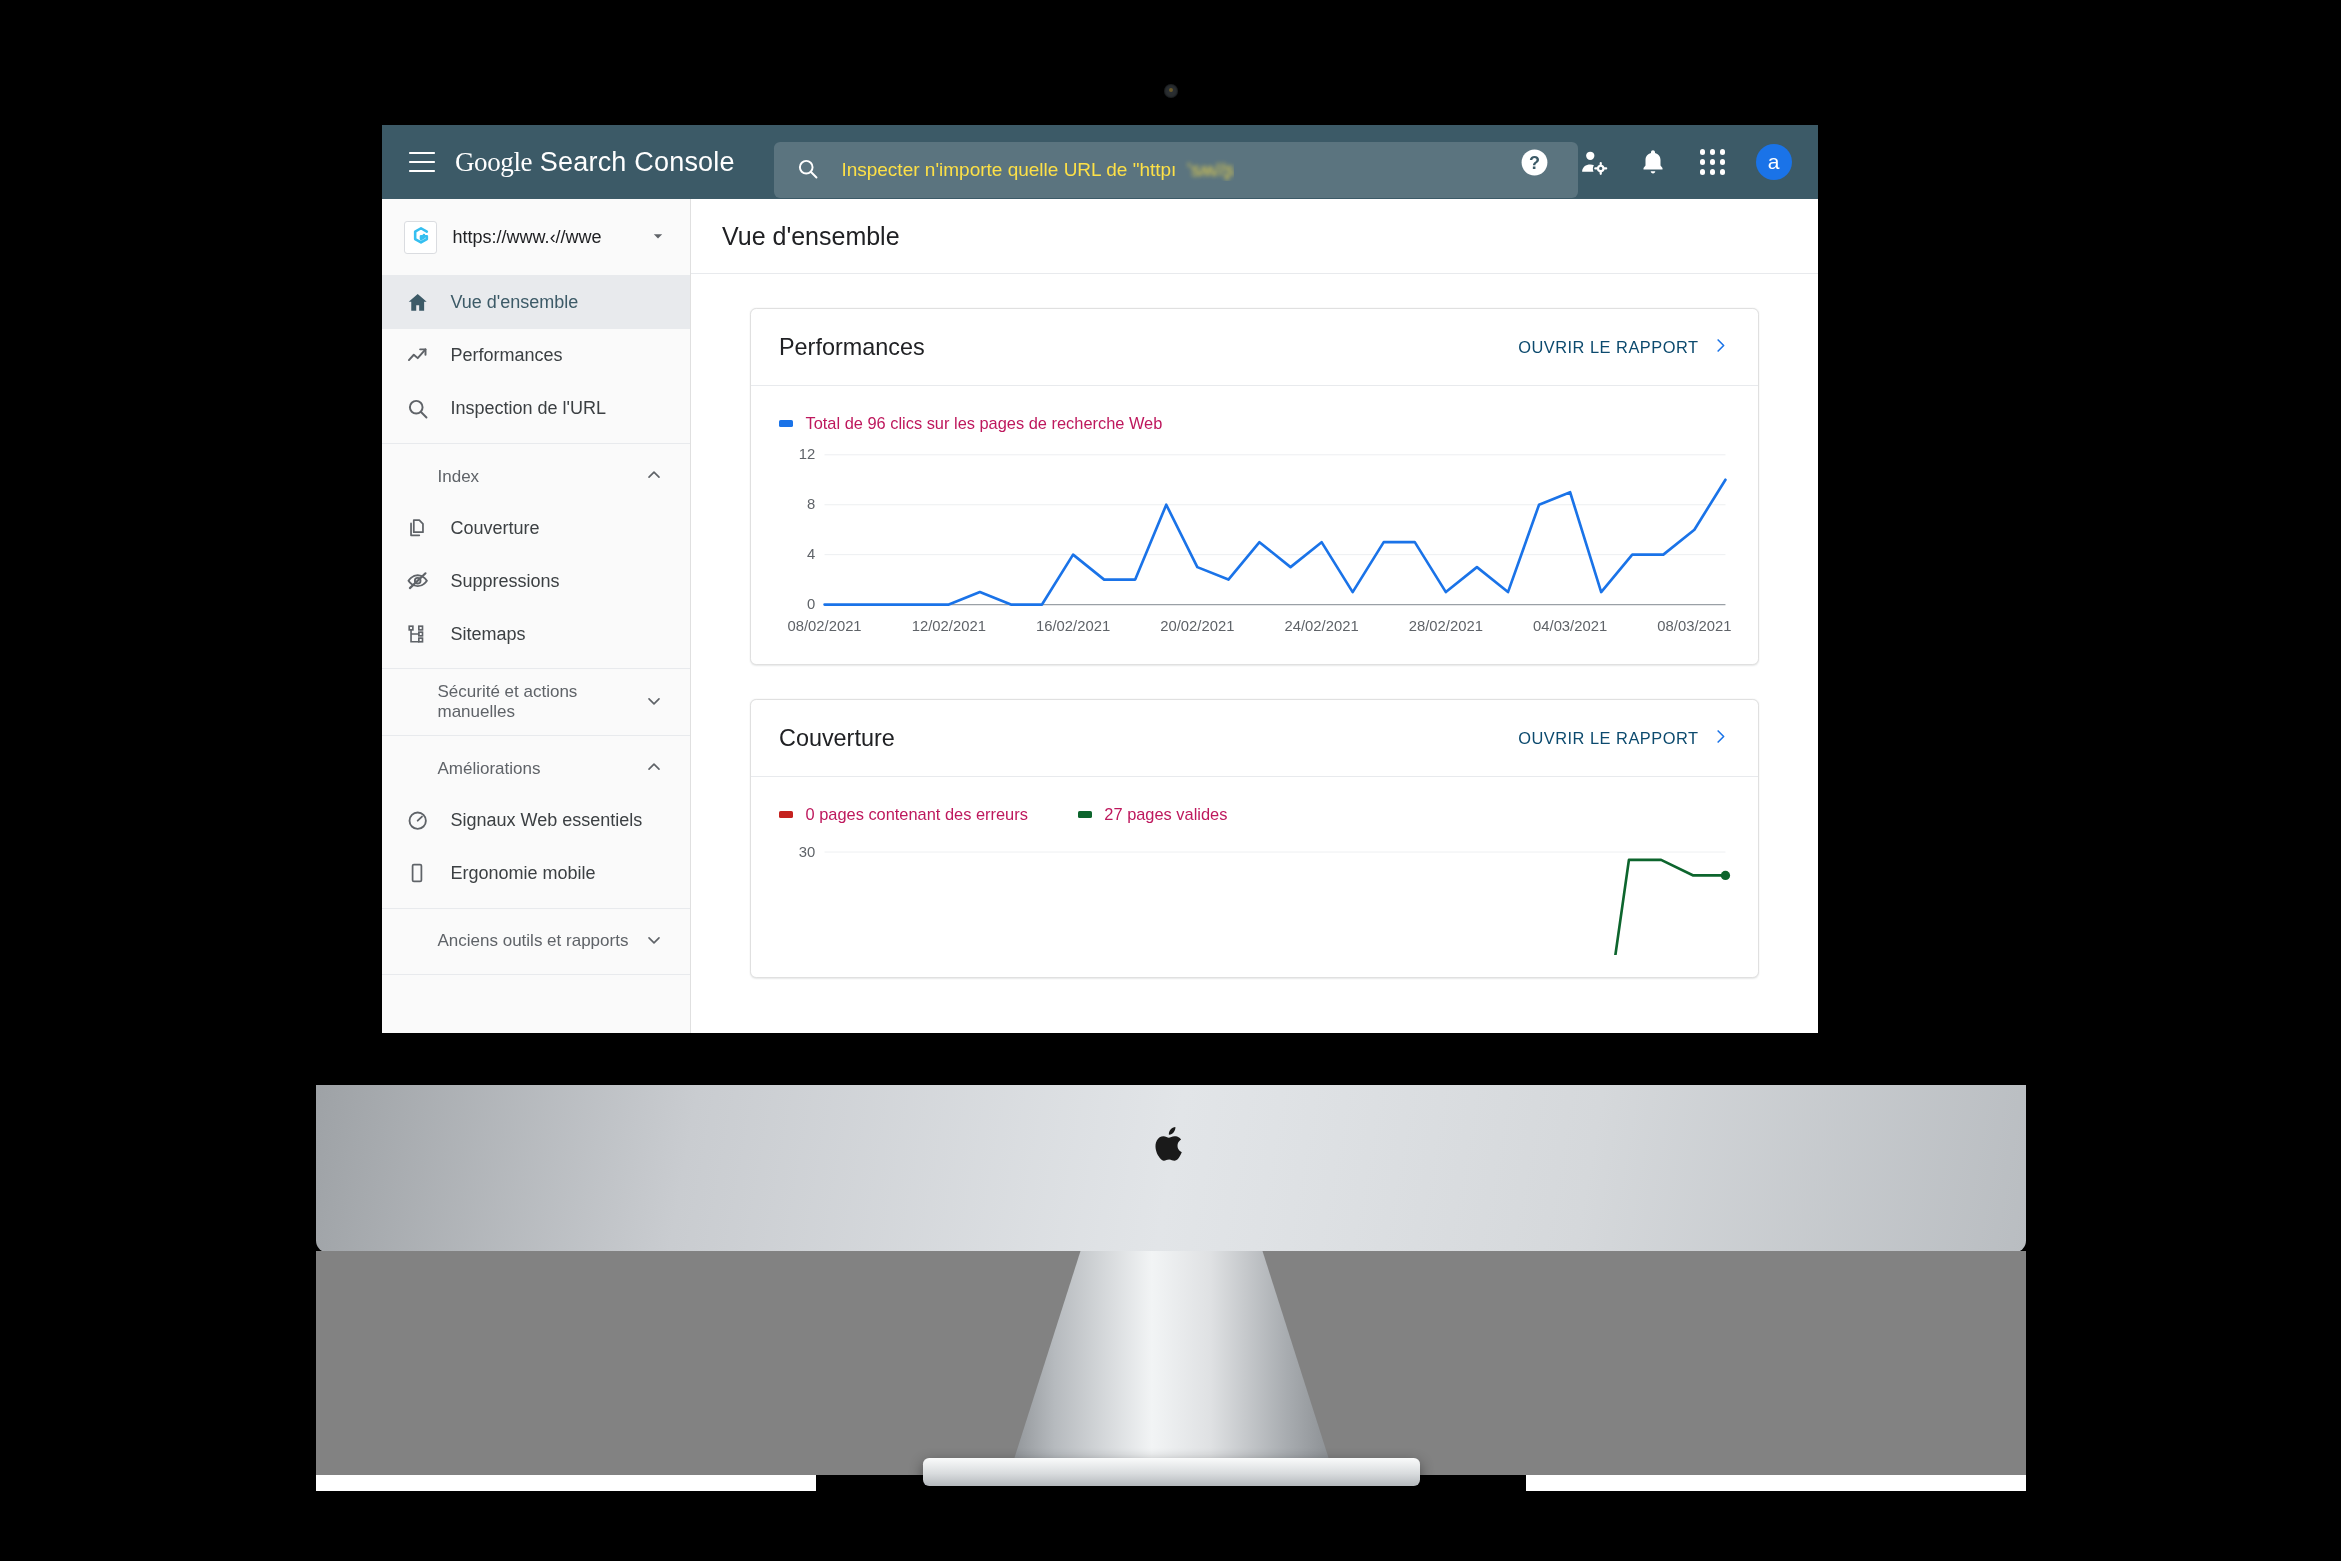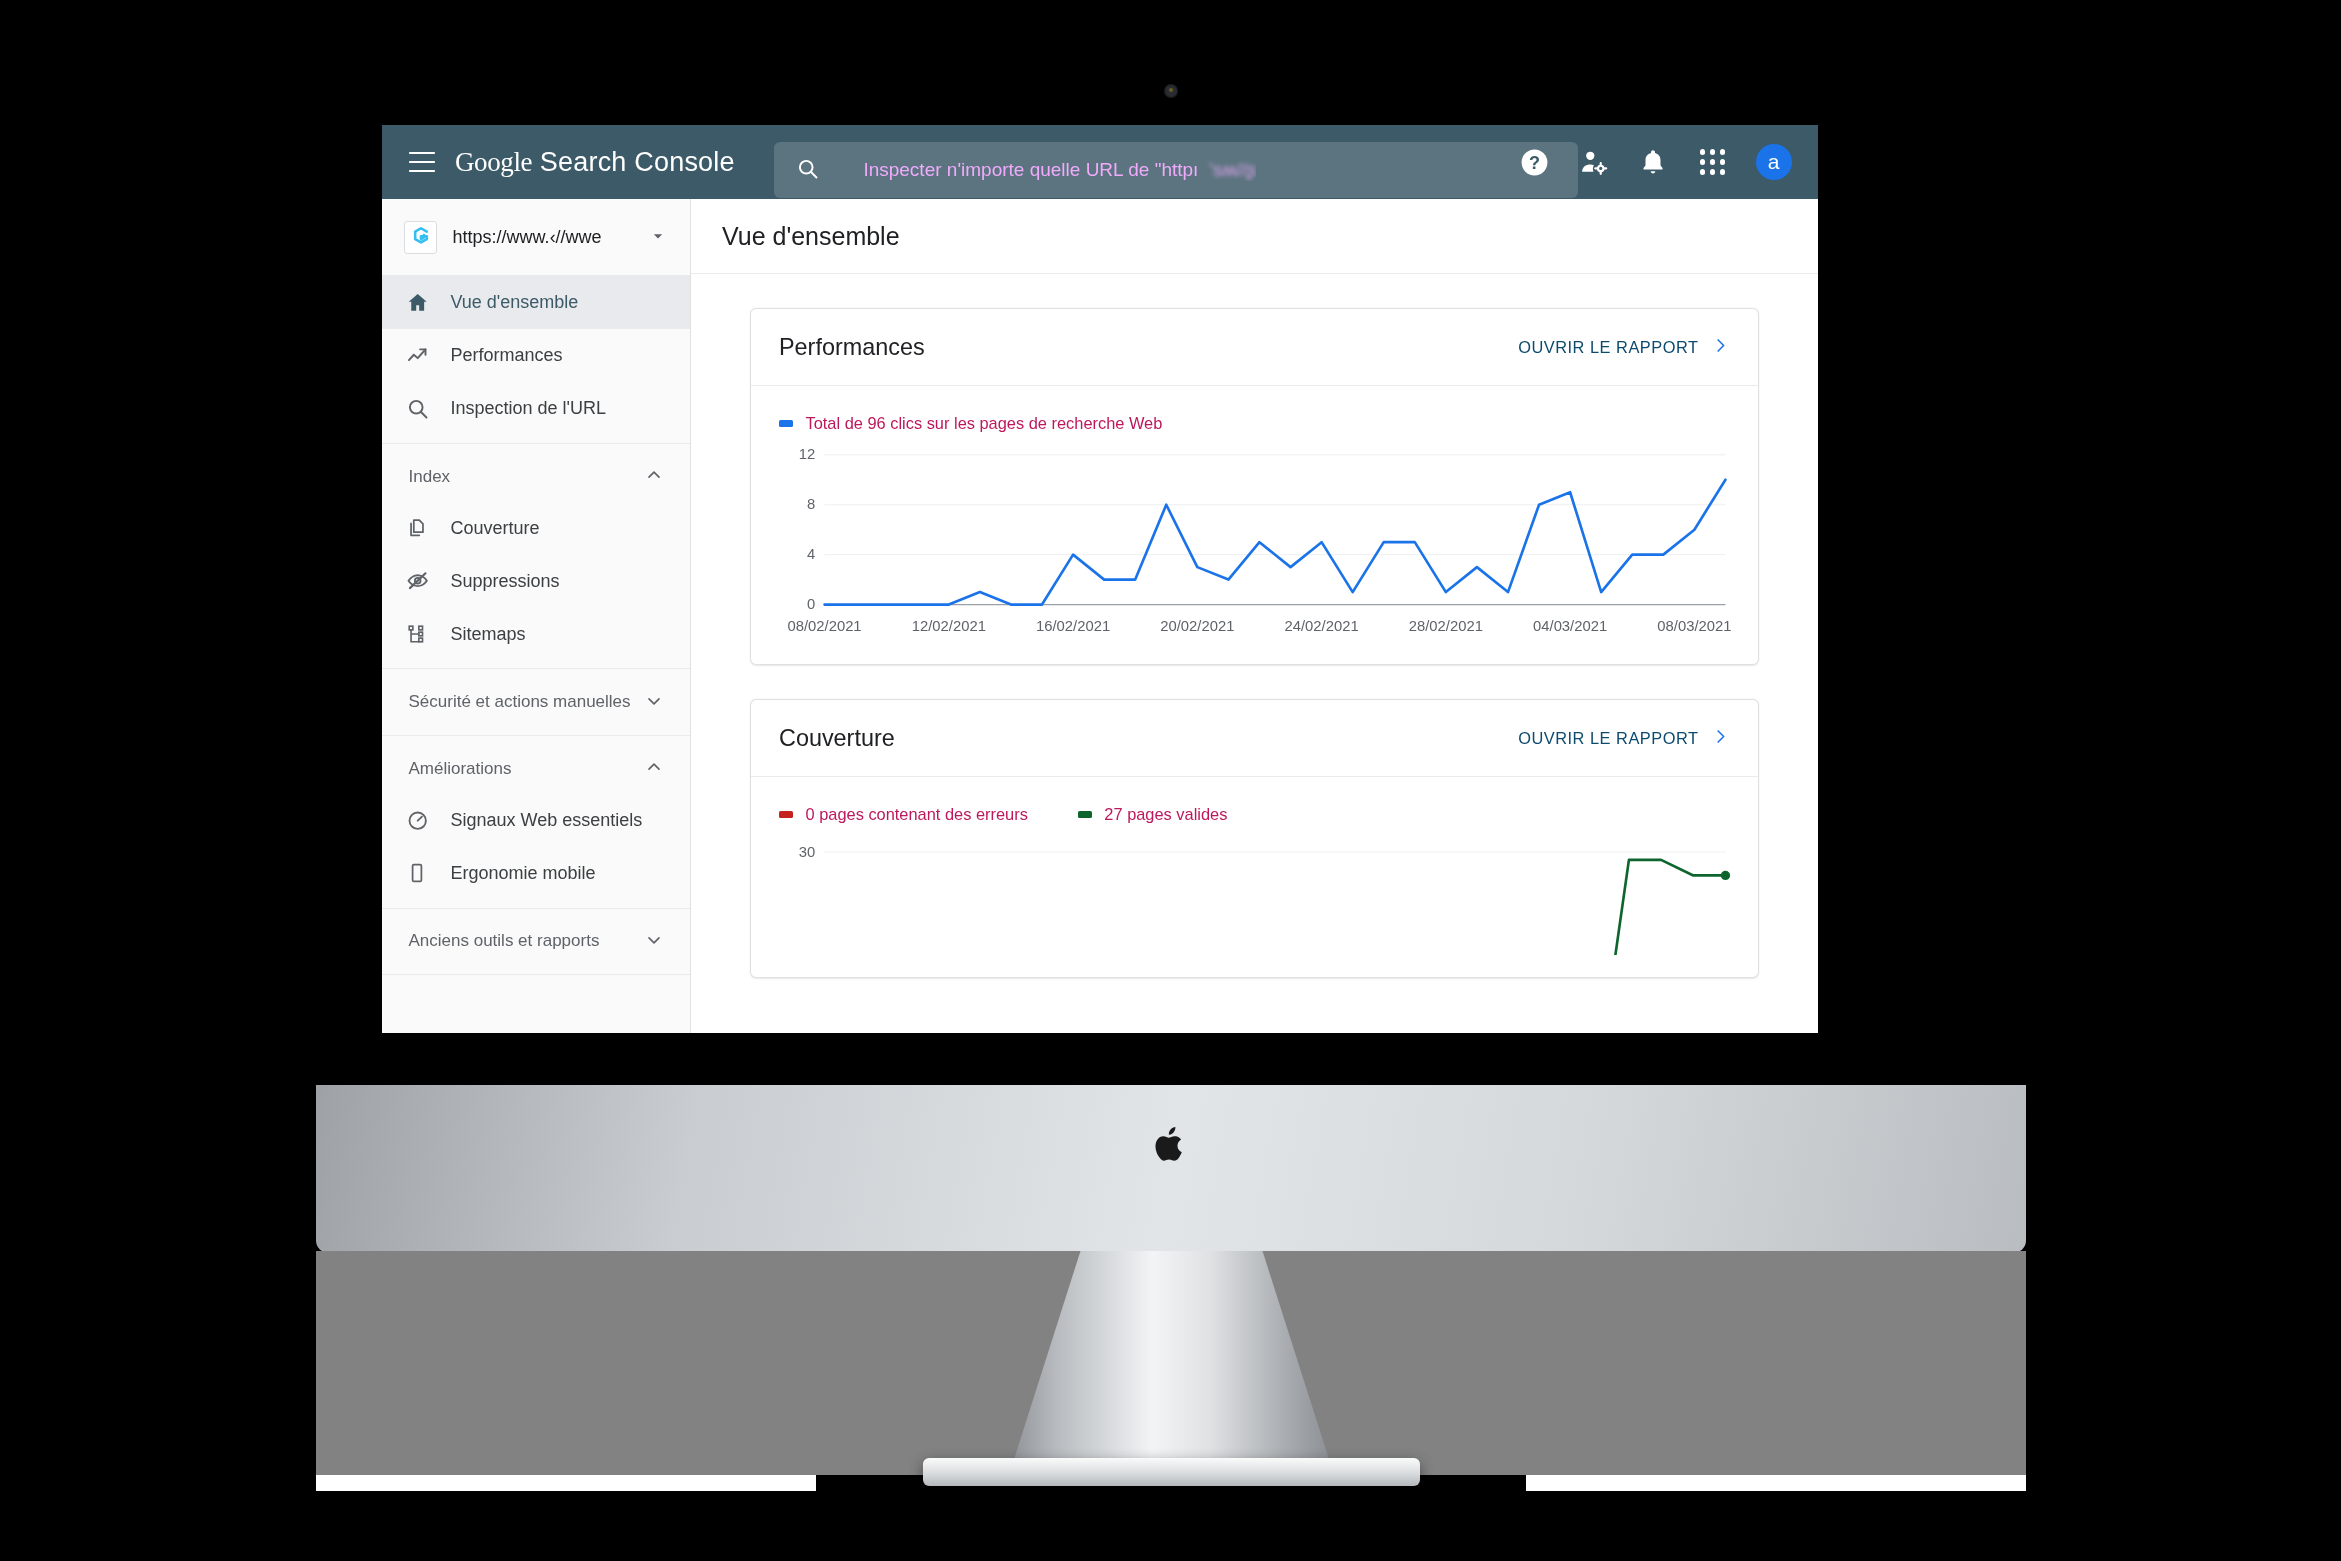"Inspecter n'importe quelle URL de" #searchbox .ph { color: #f0abfc -> #fde047; margin-left: 22px -> none }
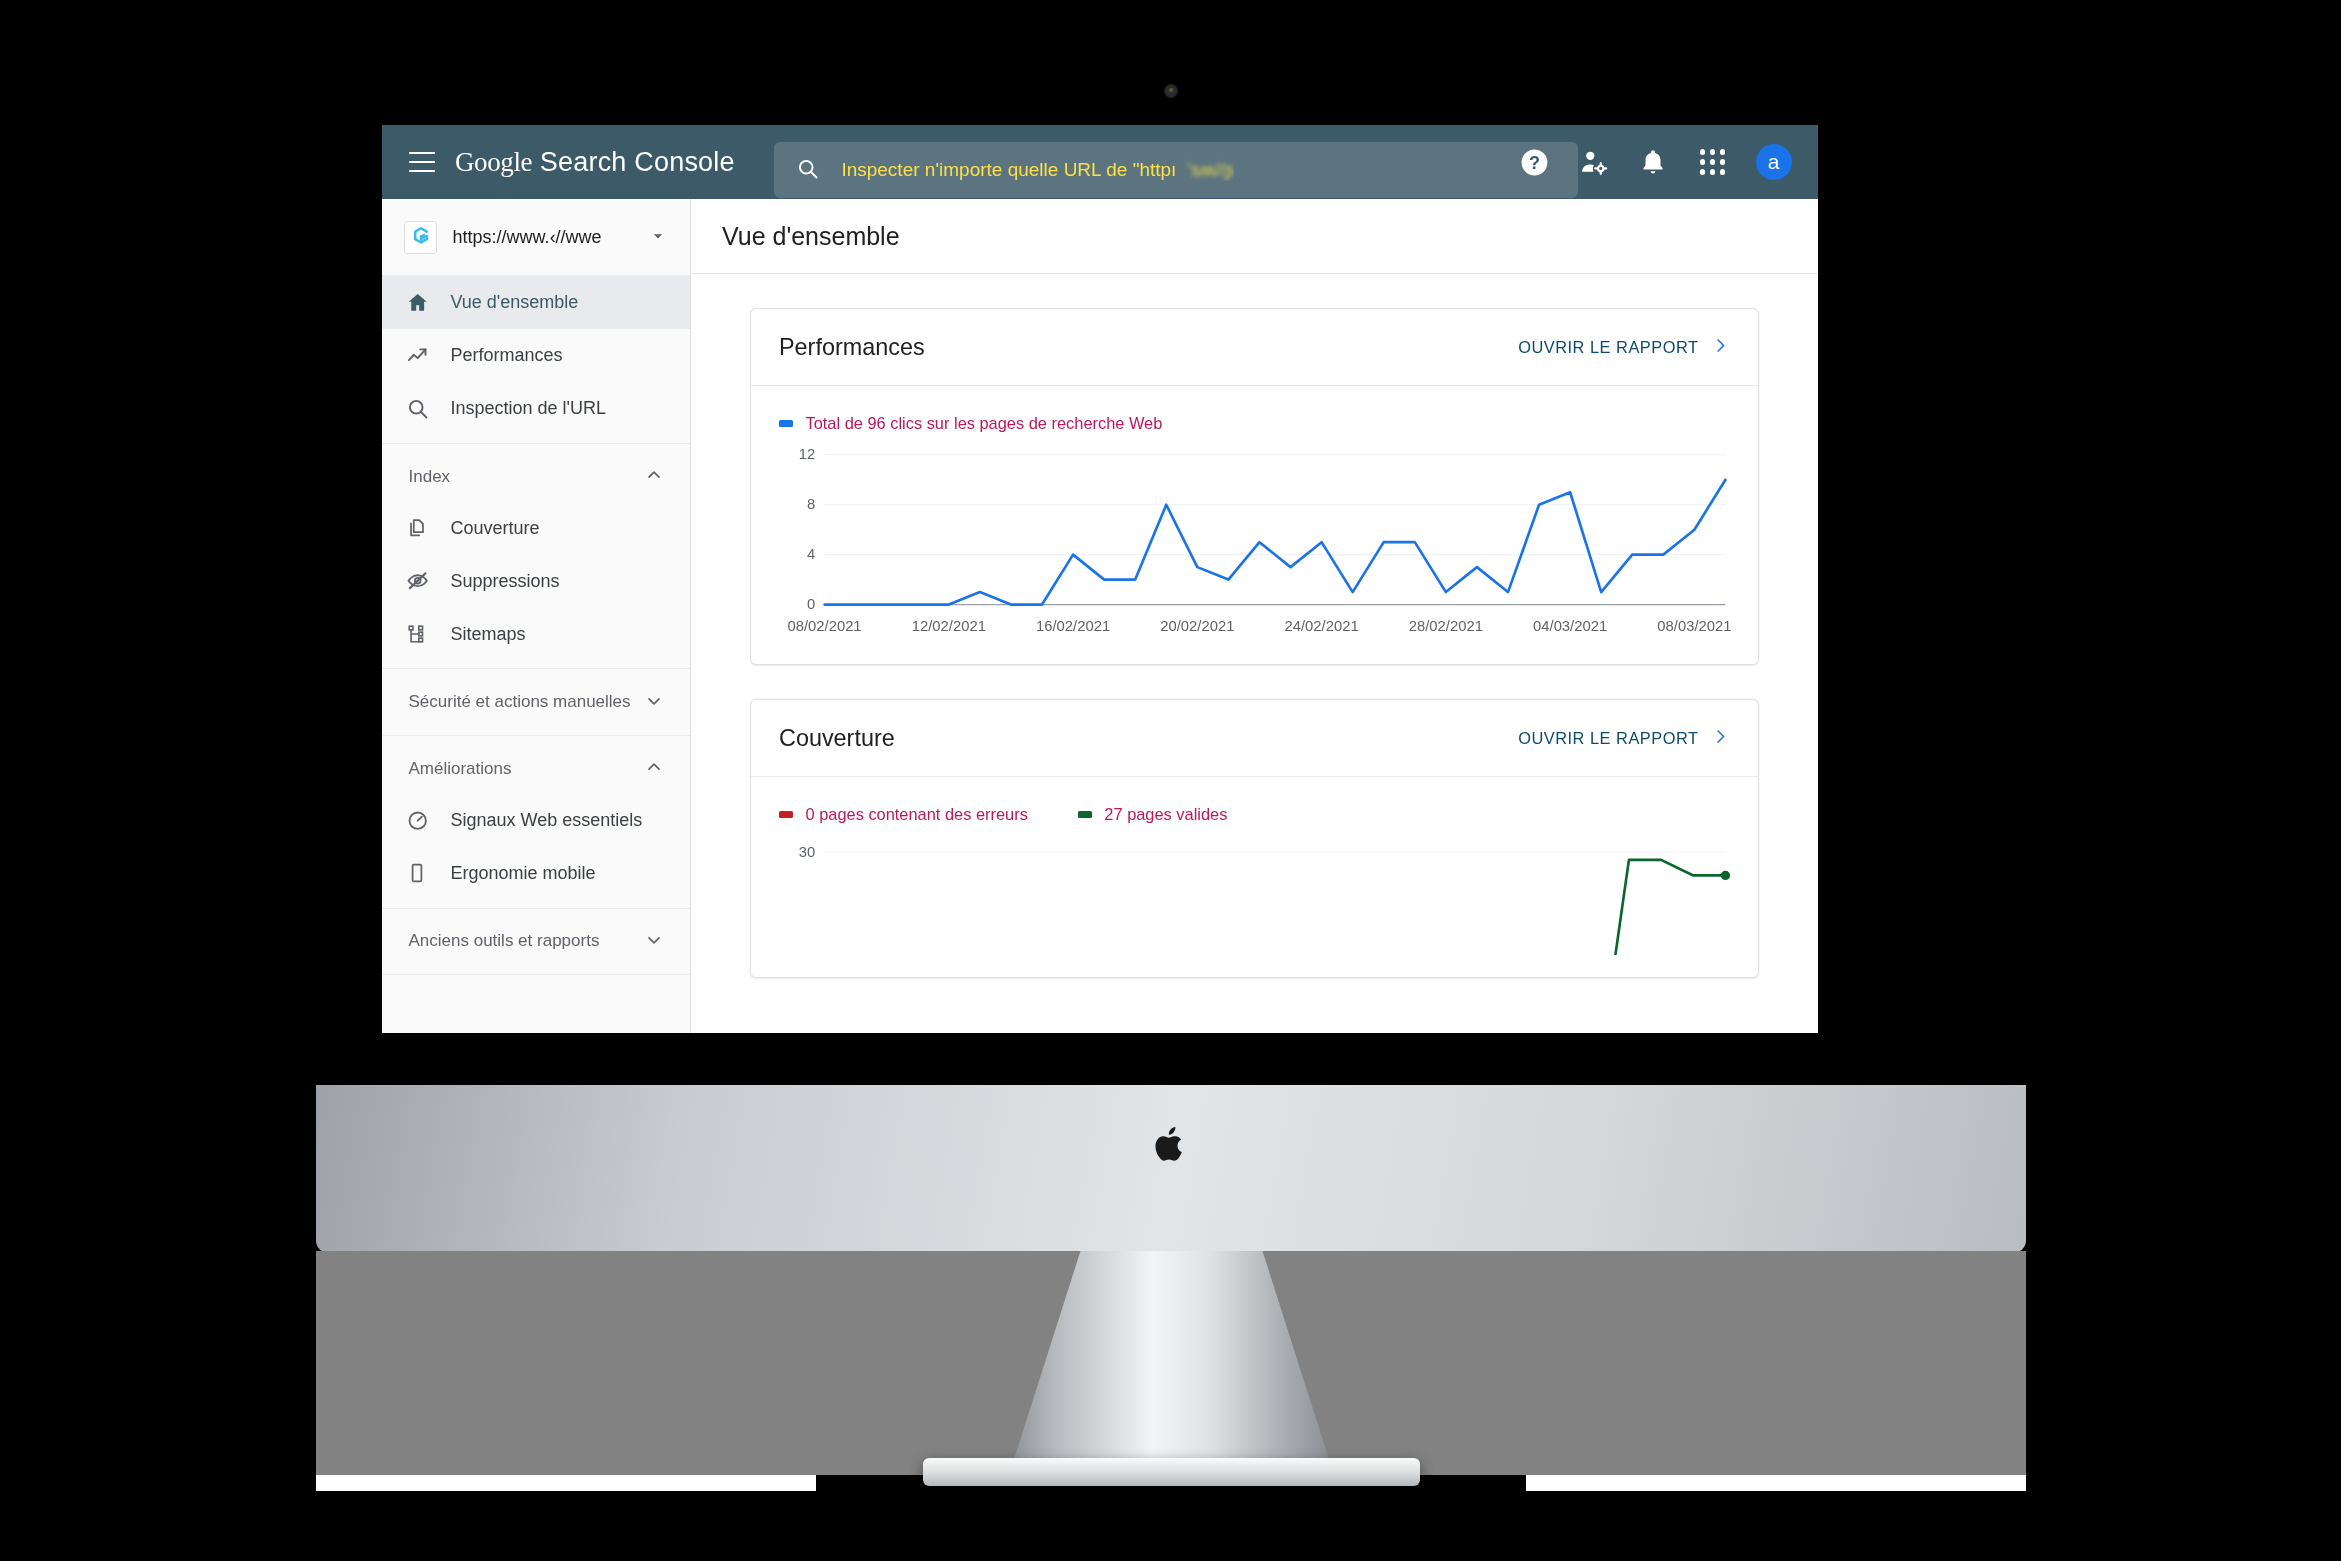"Index" .sec-head { margin-left: none -> 29px }
